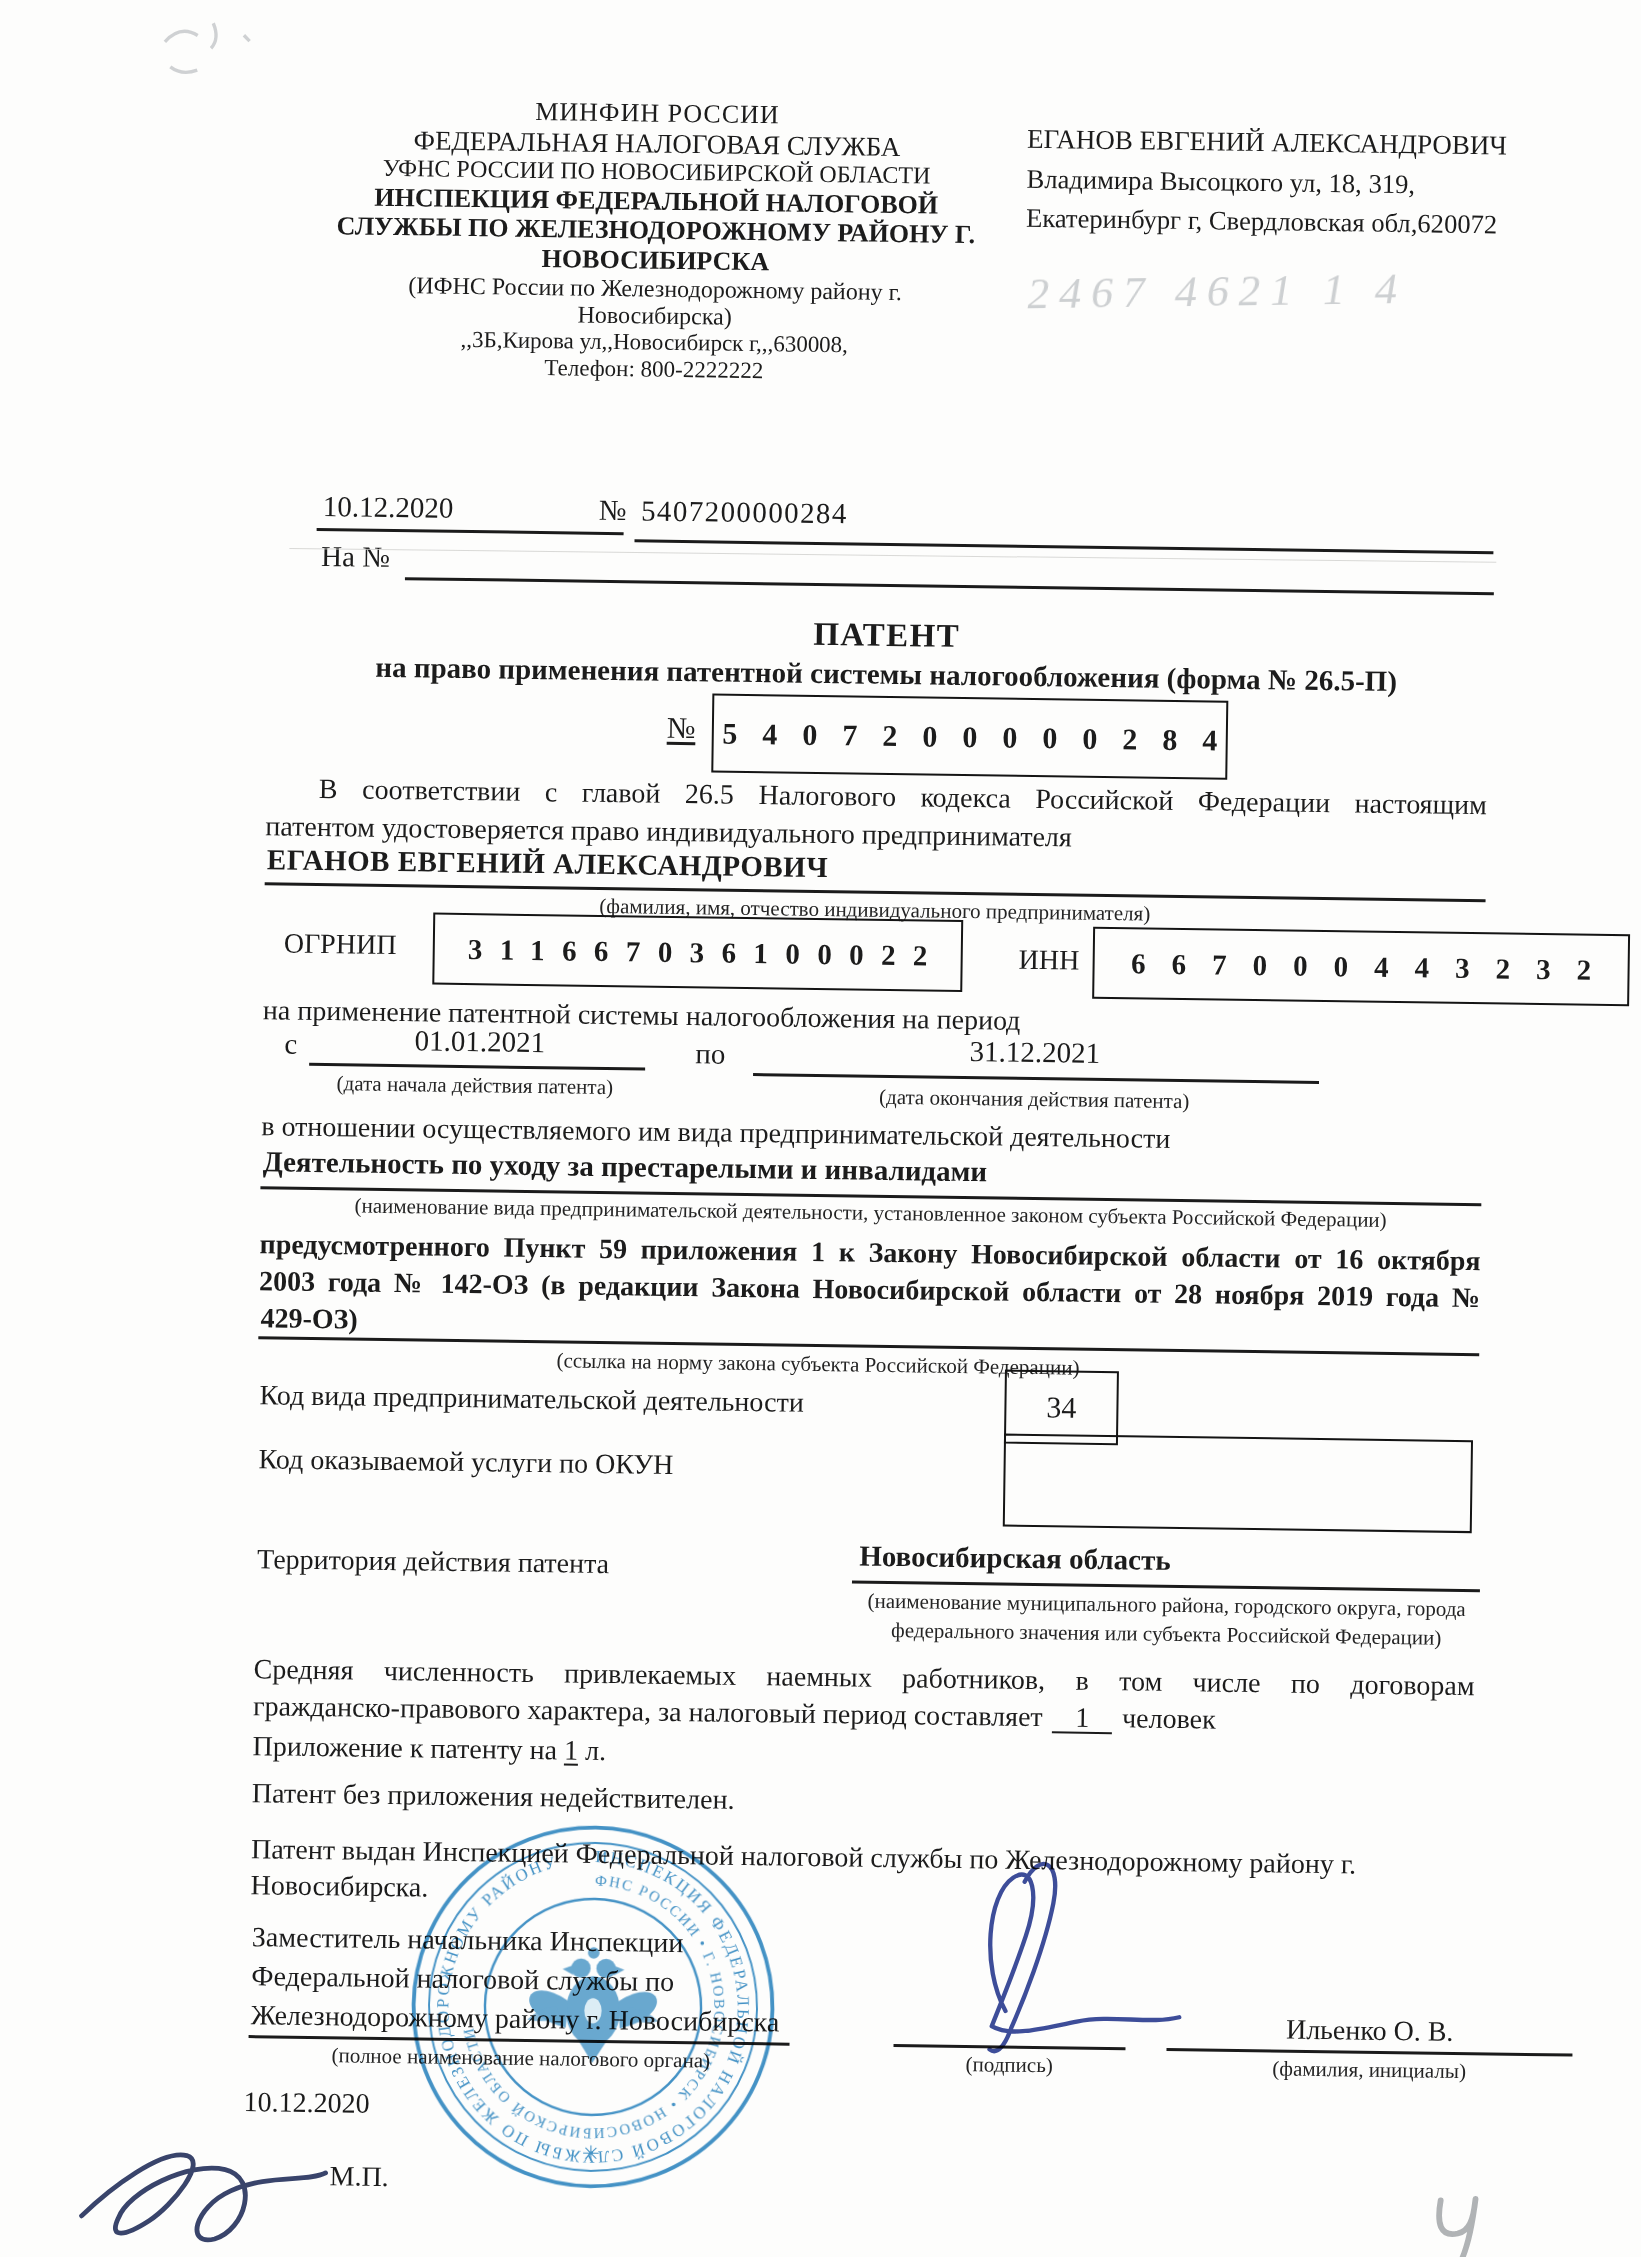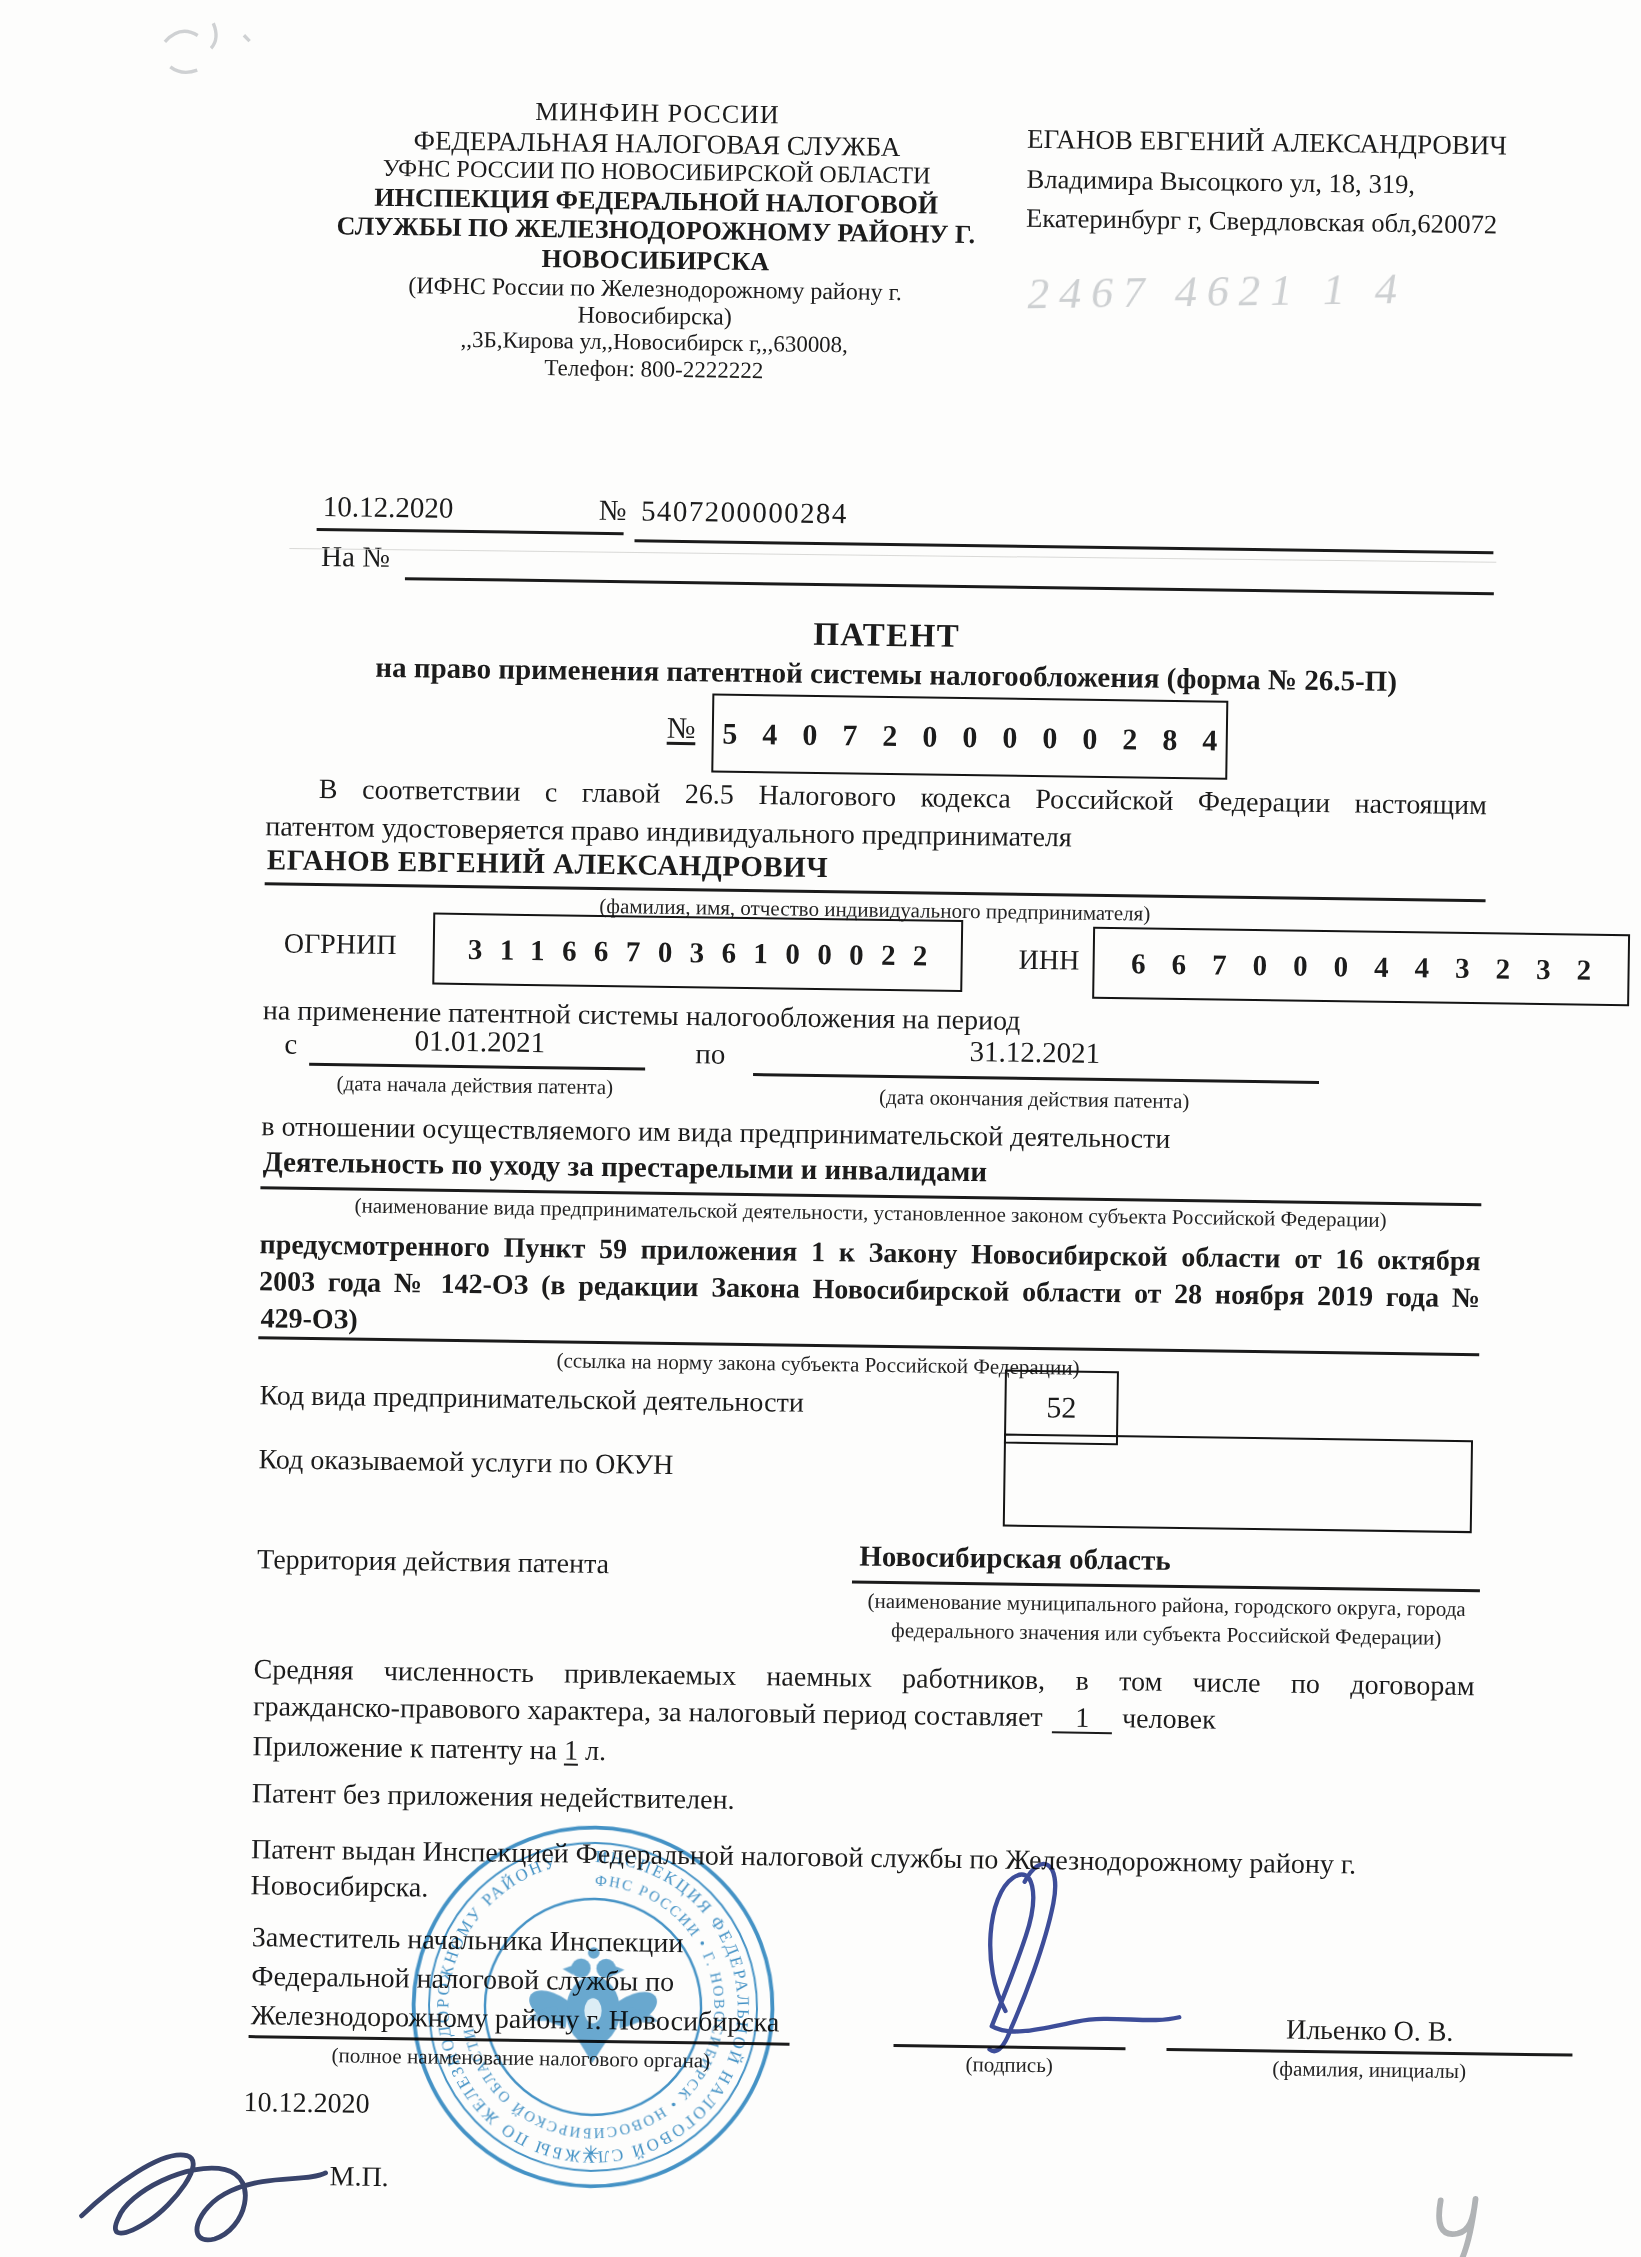"52" span { text: 52 -> 34 }
